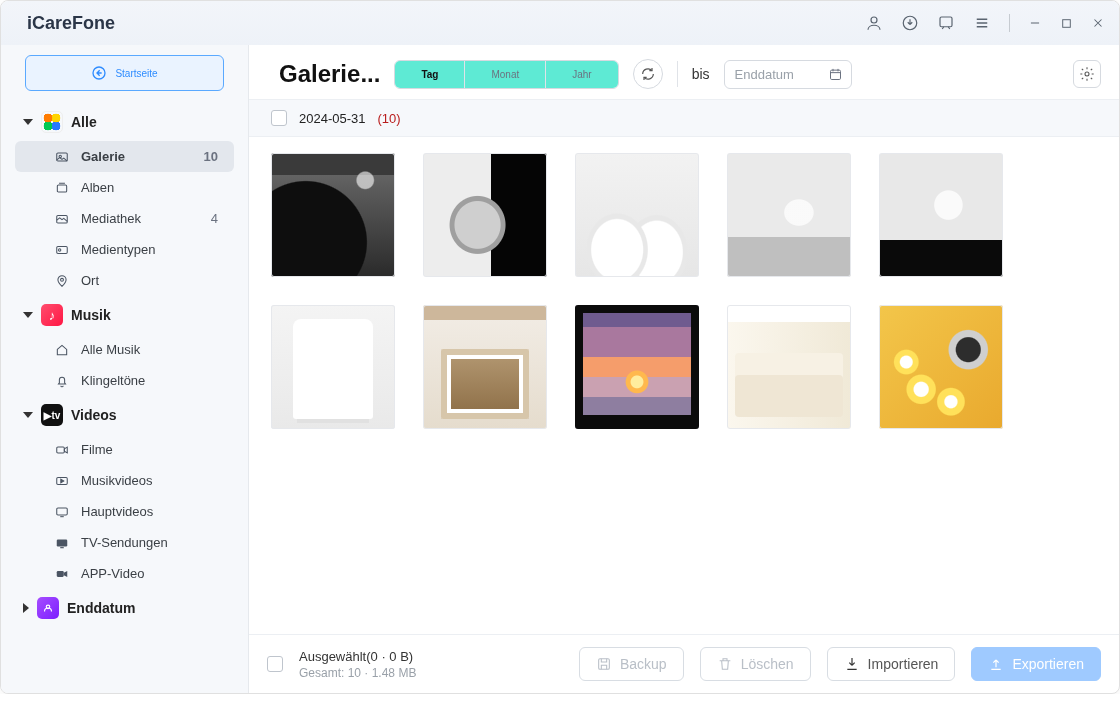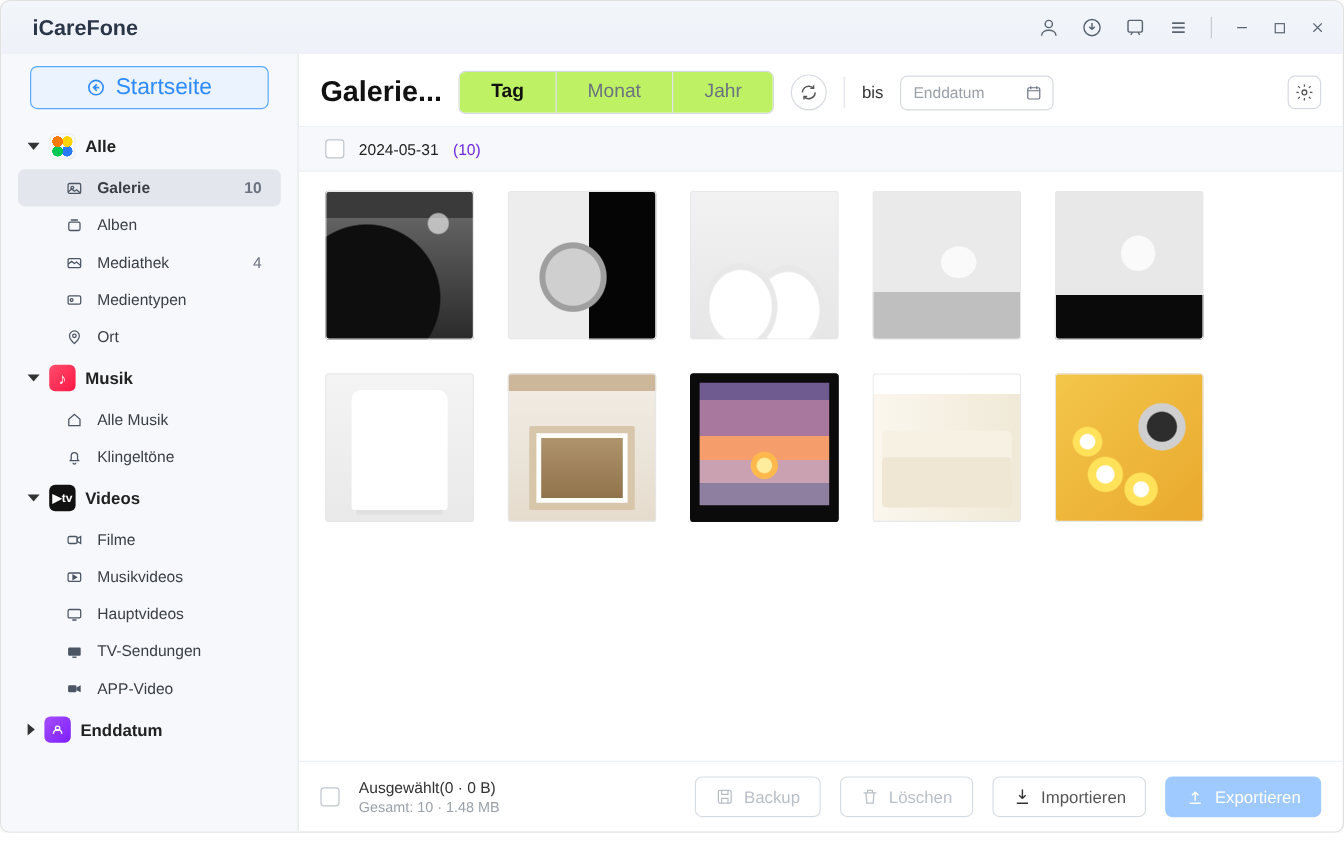"Startseite" .home-btn { font-size: 19px -> 10px }
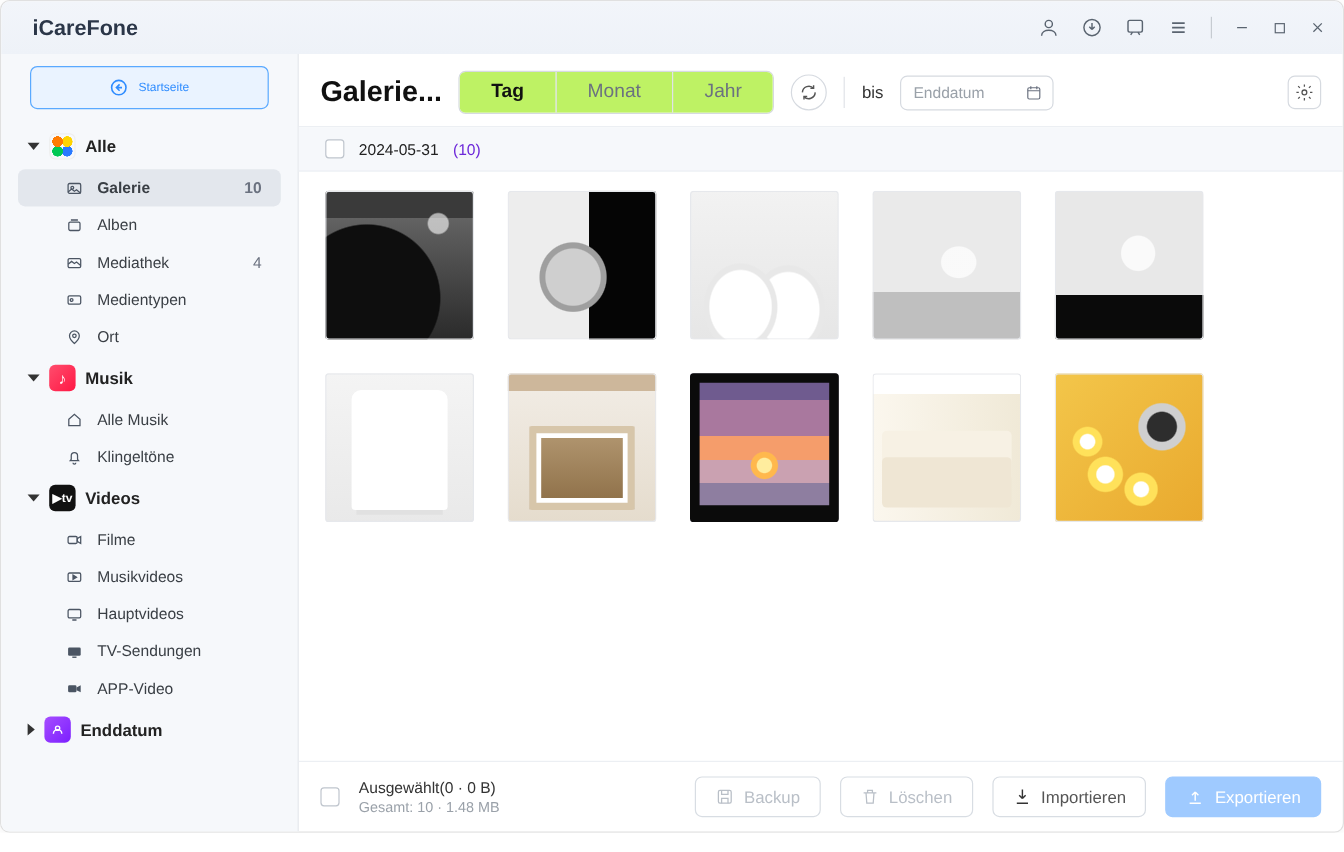"Galerie..." .page-title { margin-left: none -> 12px }
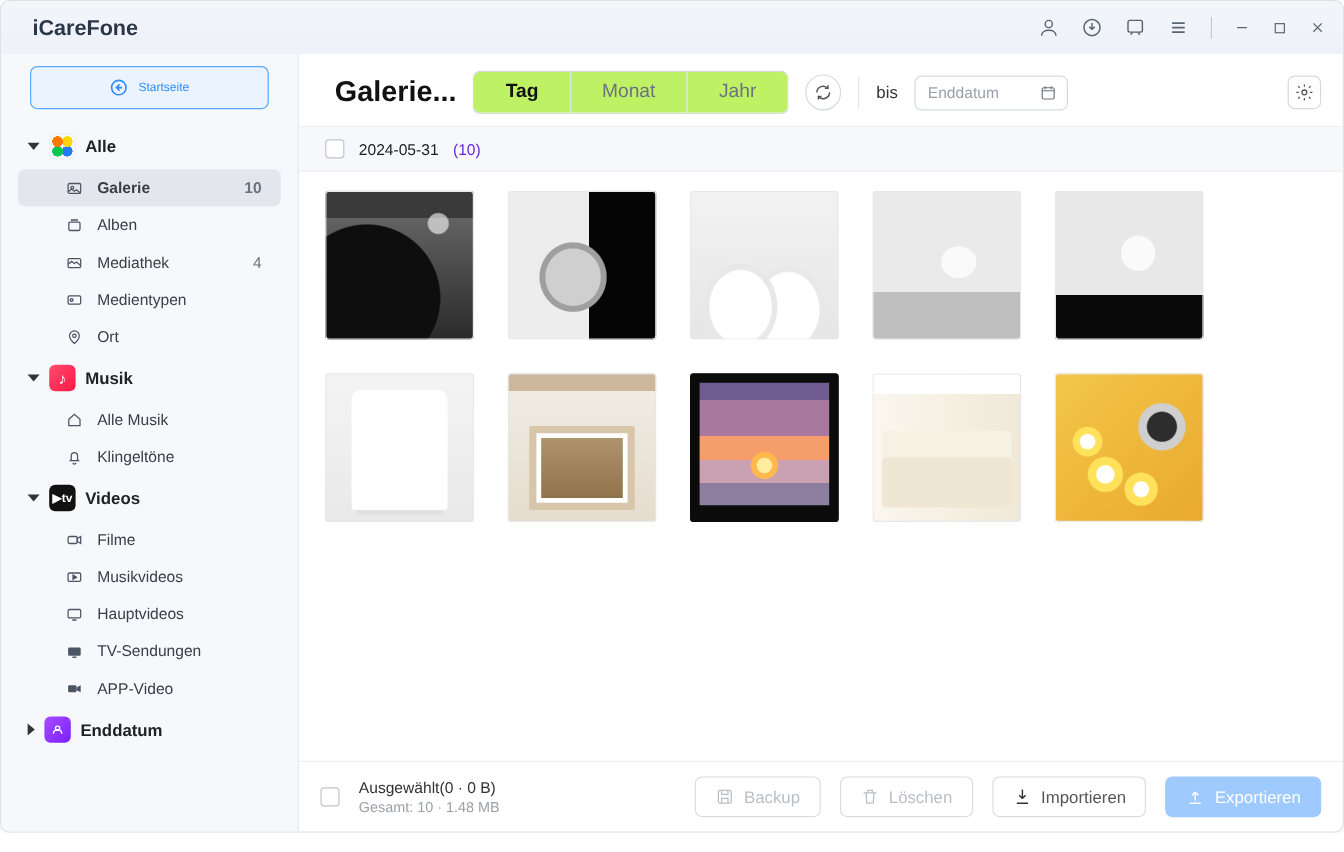"Tag" .seg button { background: #bef264 -> #5eead4; font-size: 16px -> 10px }
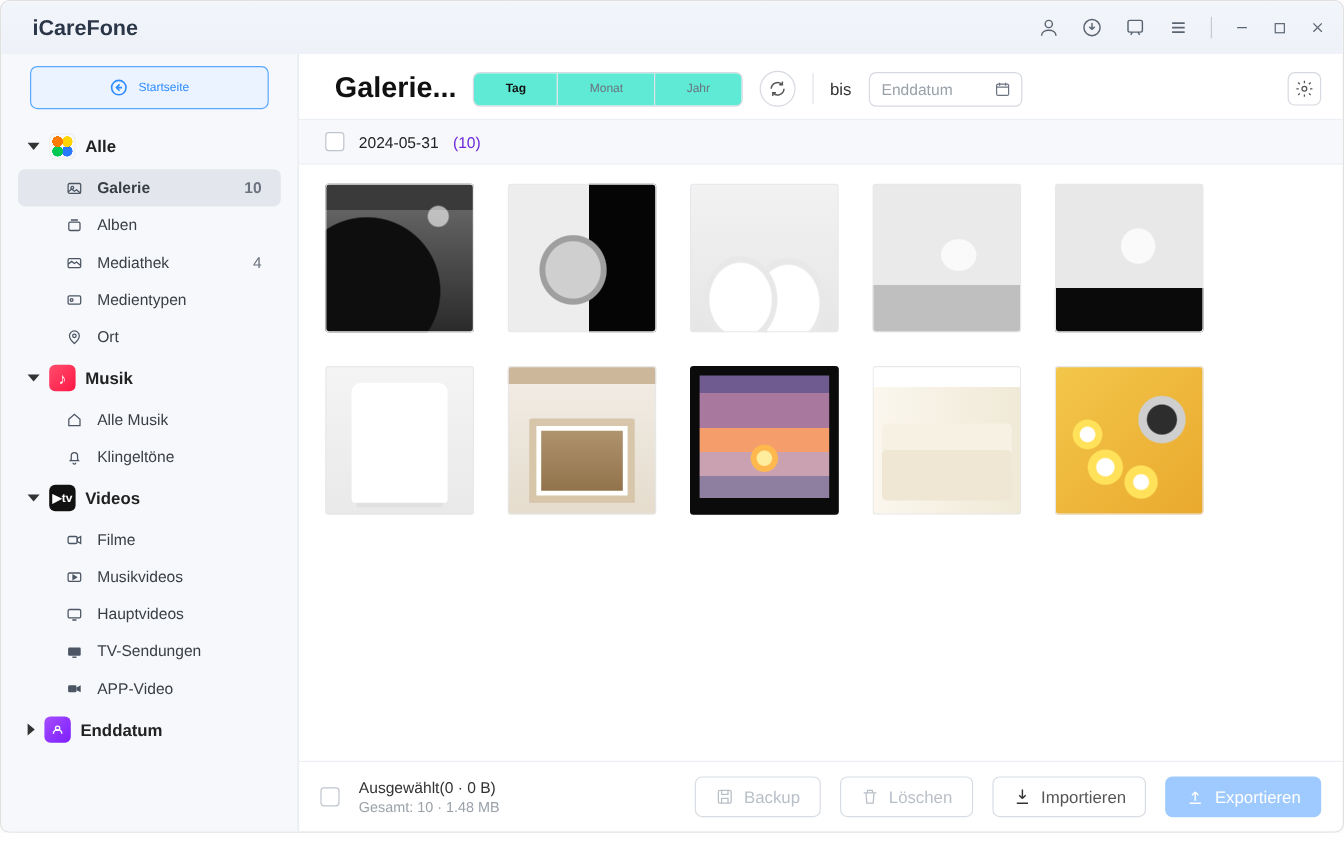"(10)" .group-head .count2 { color: #6d28d9 -> #b91c1c }
